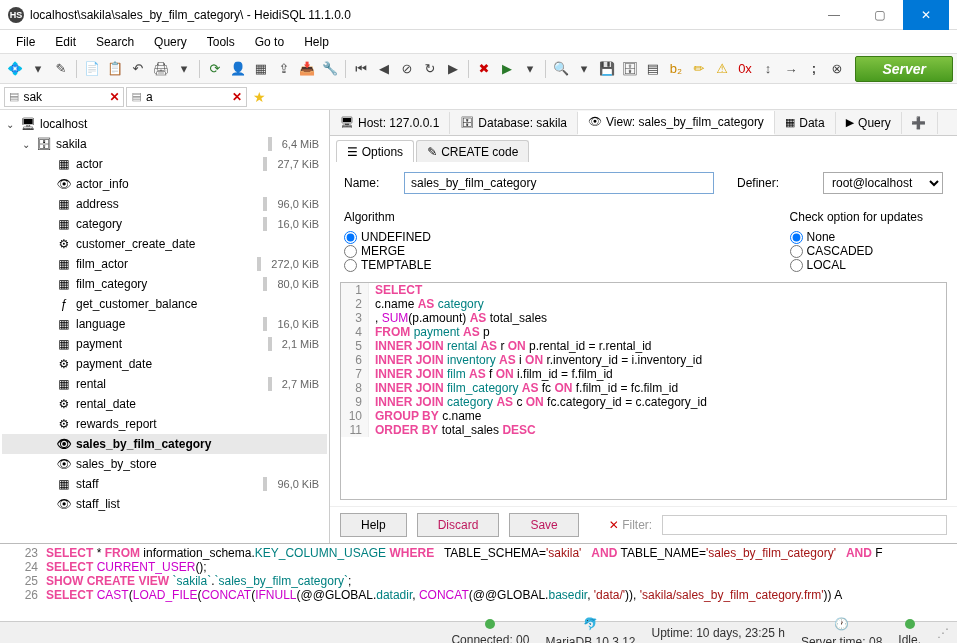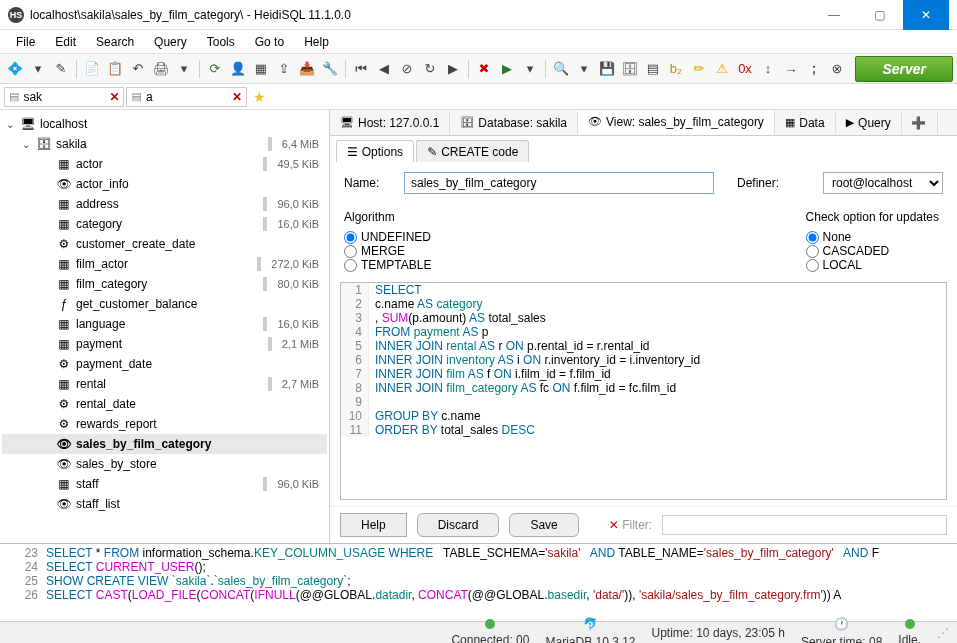"49,5 KiB" span.node-size { text: 49,5 -> 27,7 }
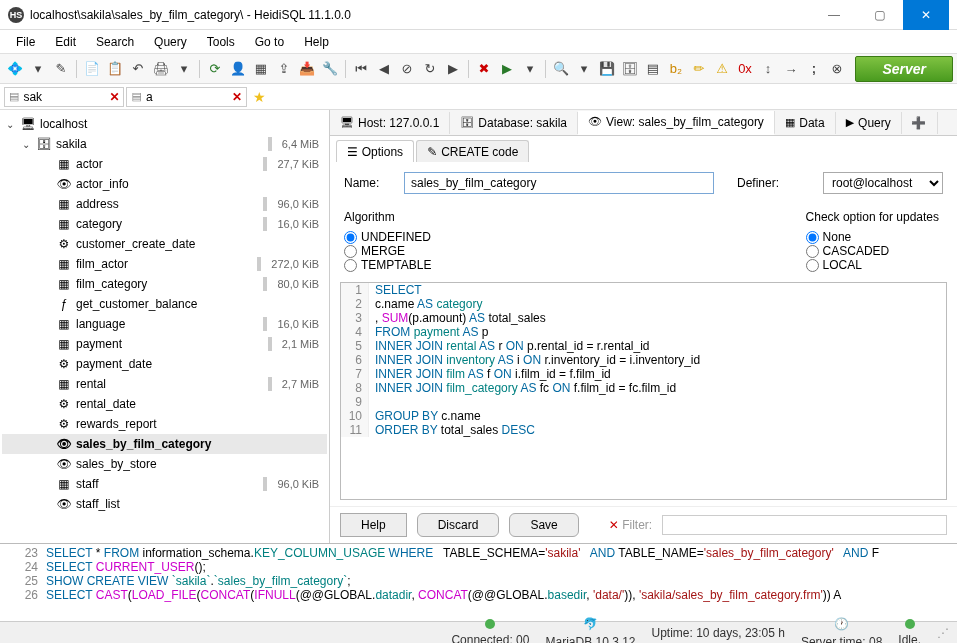"Check option for updates" div.group { margin-right: 4px -> 20px }
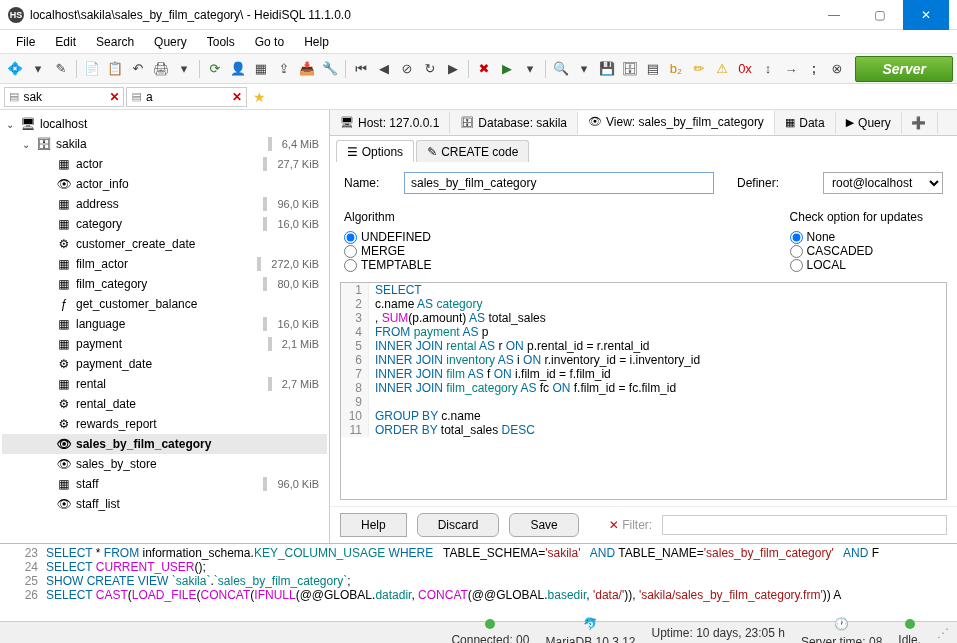"SELECT" .kw { color: #0369a1 -> #ec4899; font-weight: normal -> bold }
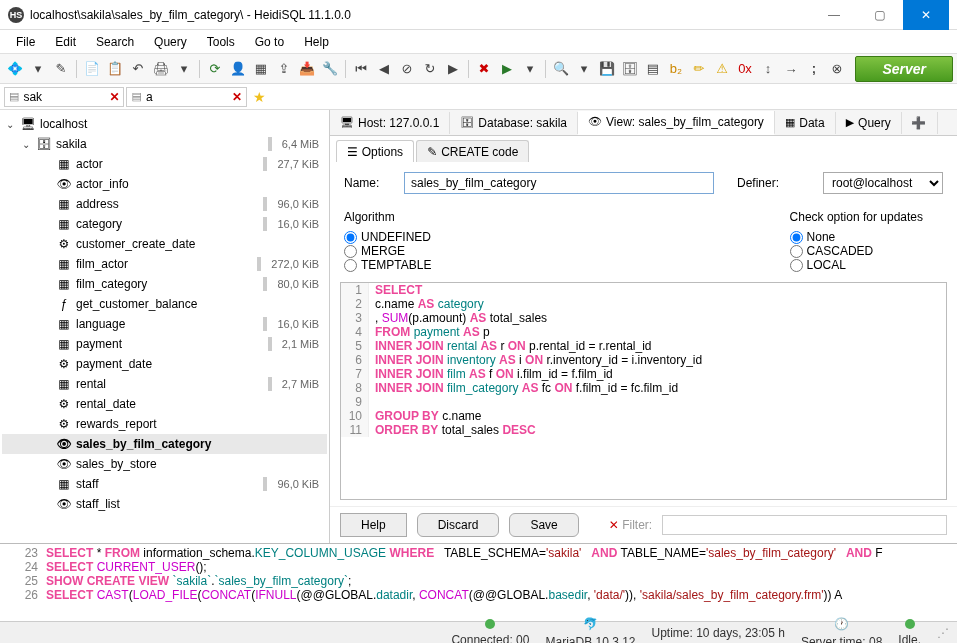"INNER JOIN category AS c" span.code { html: none -> <span><span>INNER JOIN</span> <span>category</span> <span>AS</span> c <span>ON</span> fc.category_id = c.category_id</span> }
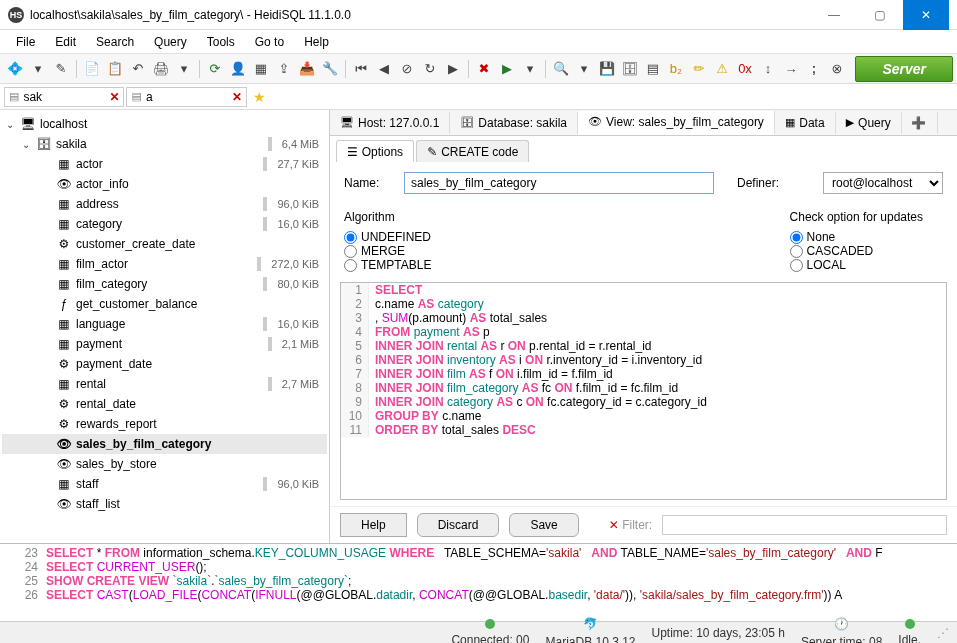"Discard" .actions button[disabled] { border-radius: 6px -> none; color: #000000 -> #be185d }
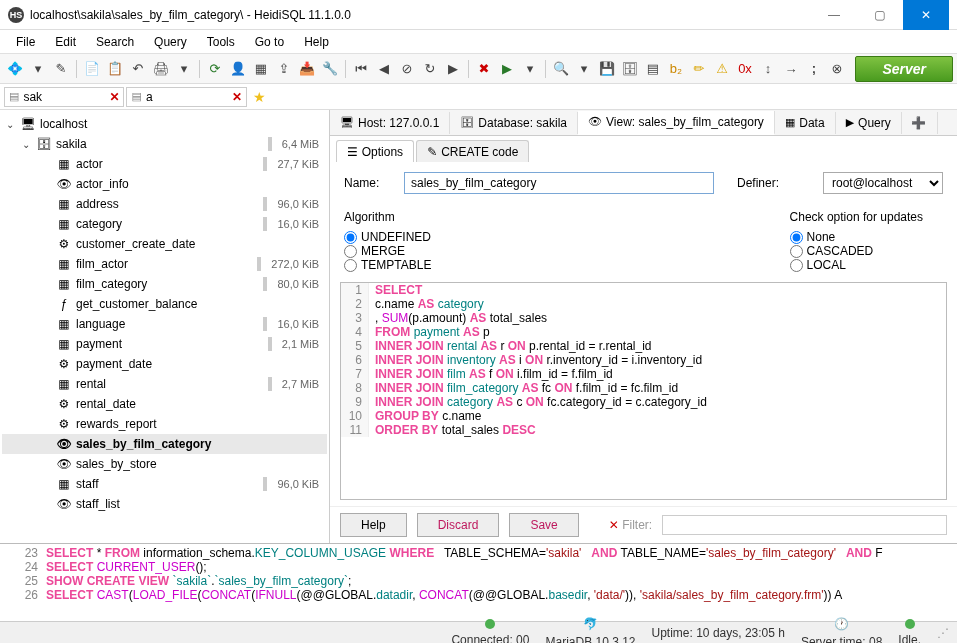"Uptime: 10 days, 23:05 h" div.st-item { text: 23:05 -> 23:25 }
